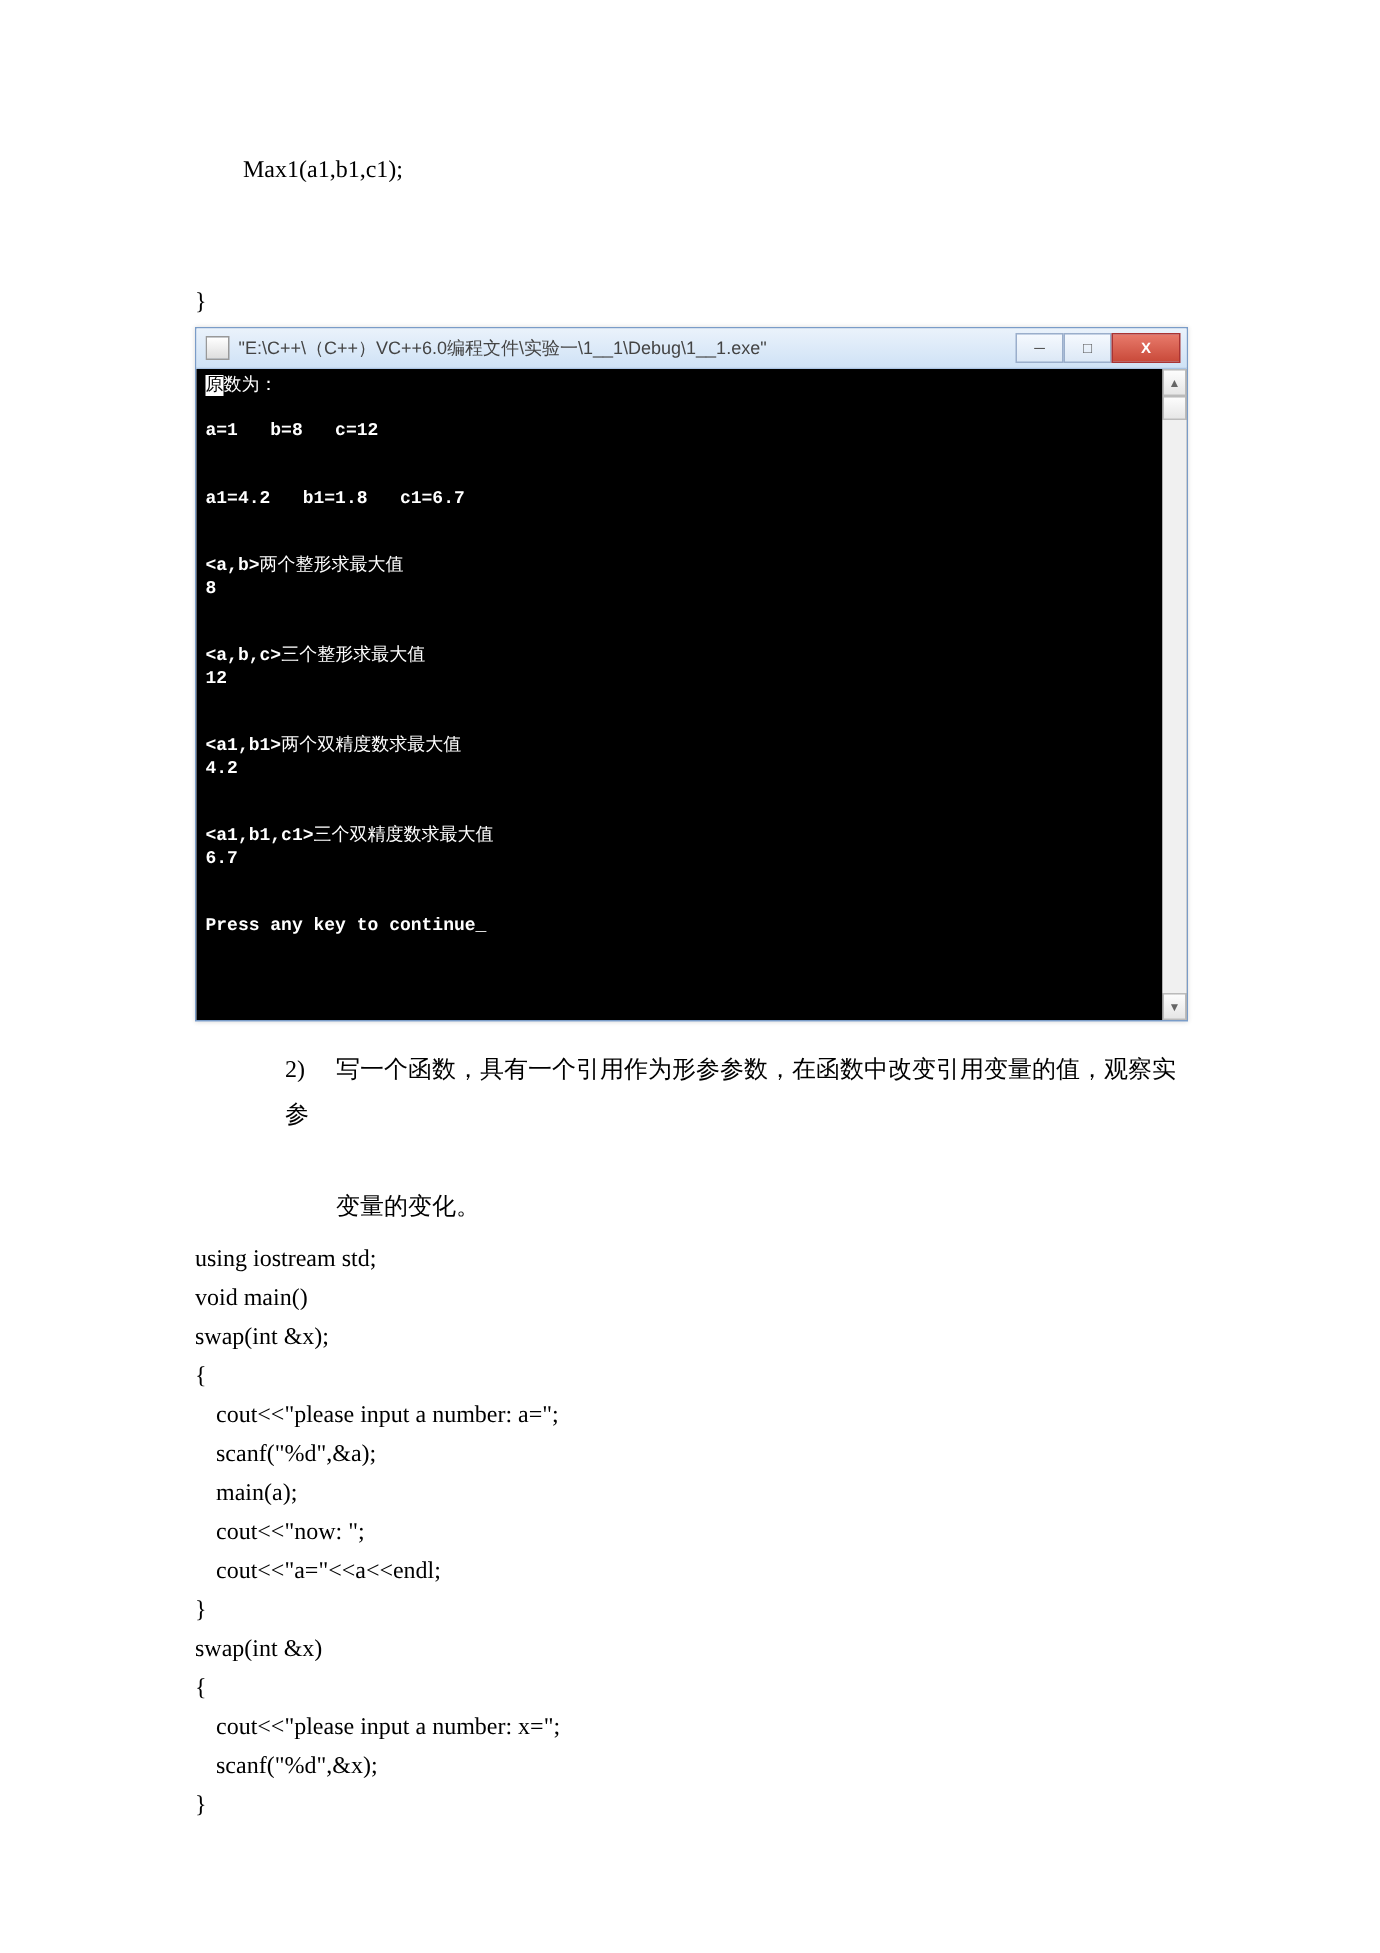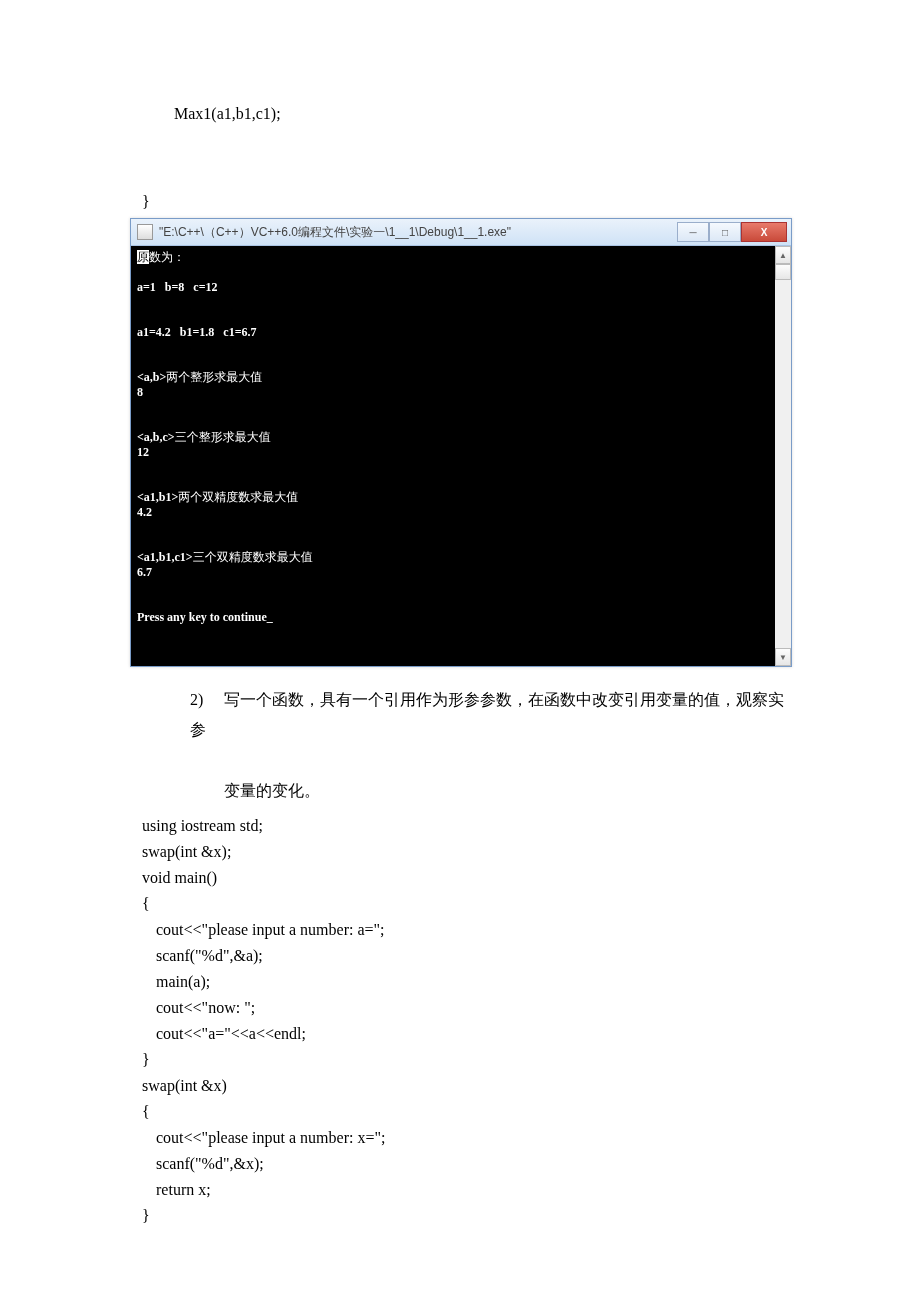"Max1(a1,b1,c1);" .code-line { margin: 2px 12px -> 2px 0 }
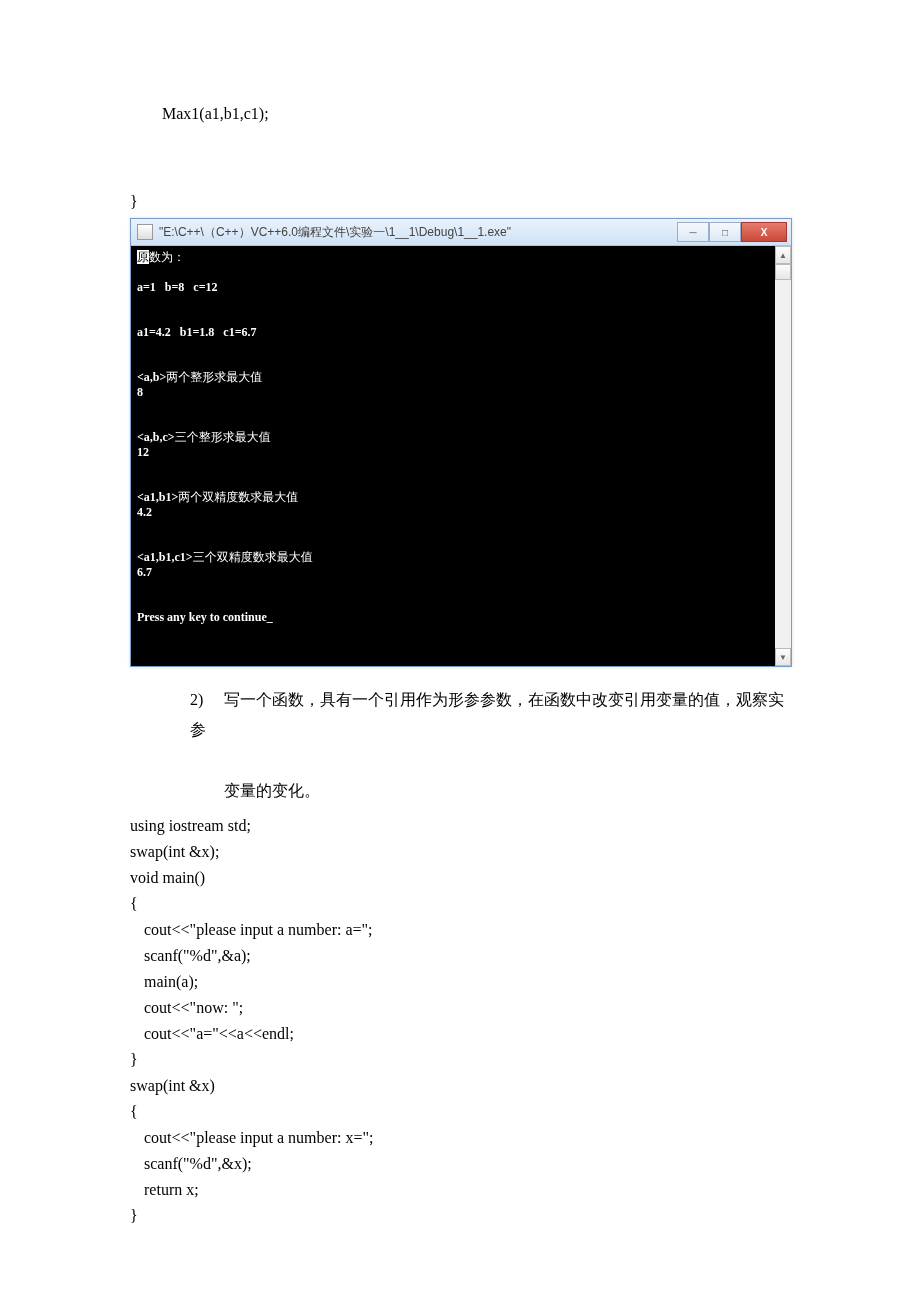"原数为： a=1 b=8 c=12 a1=4.2" .console-text { font-family: Liberation Serif, serif -> Liberation Mono, monospace; padding: 4px 6px 6px 6px -> 4px 6px 20px 6px }
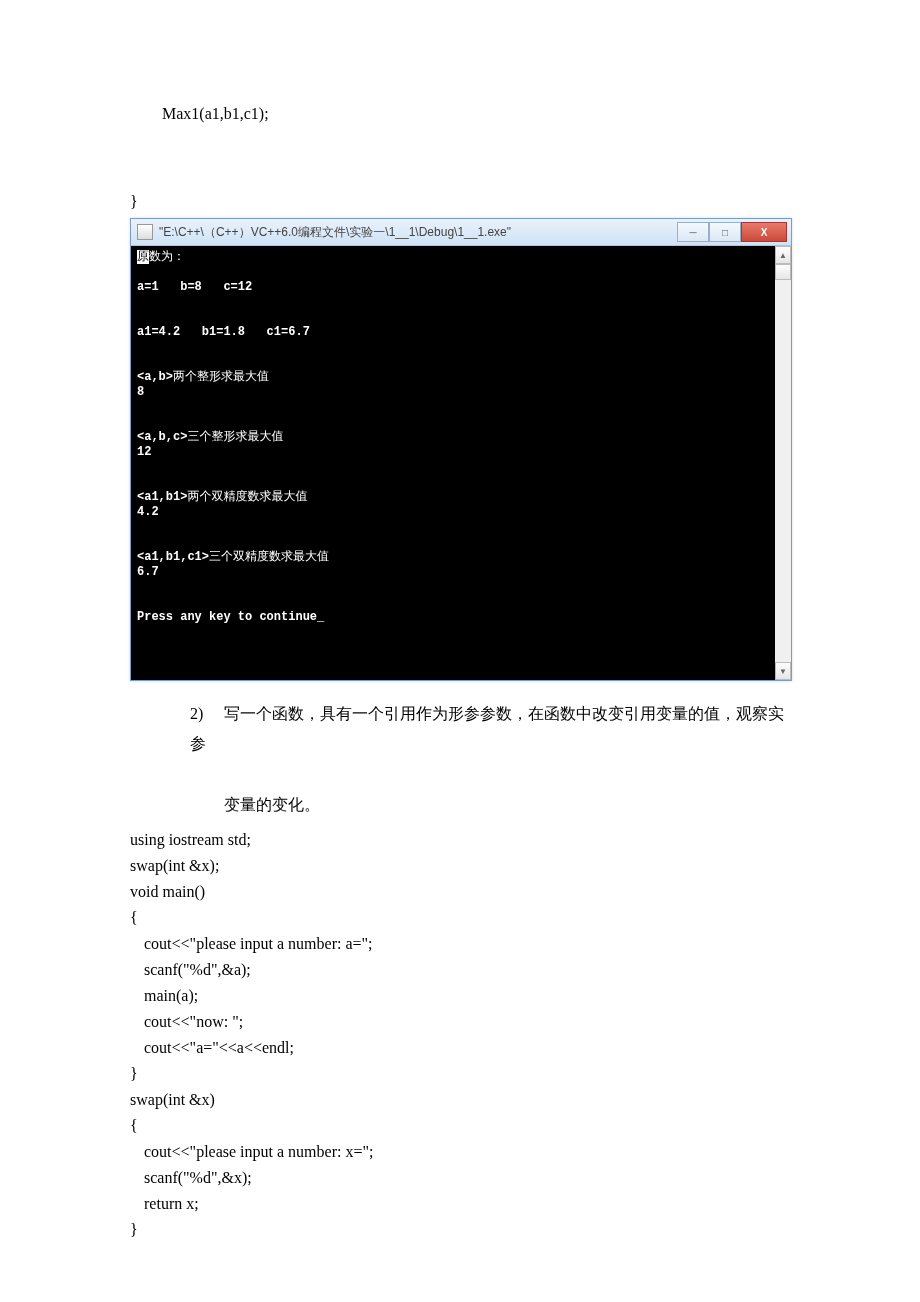"swap(int &x);" div.code-line { order: before "void main()" -> after "void main()" }
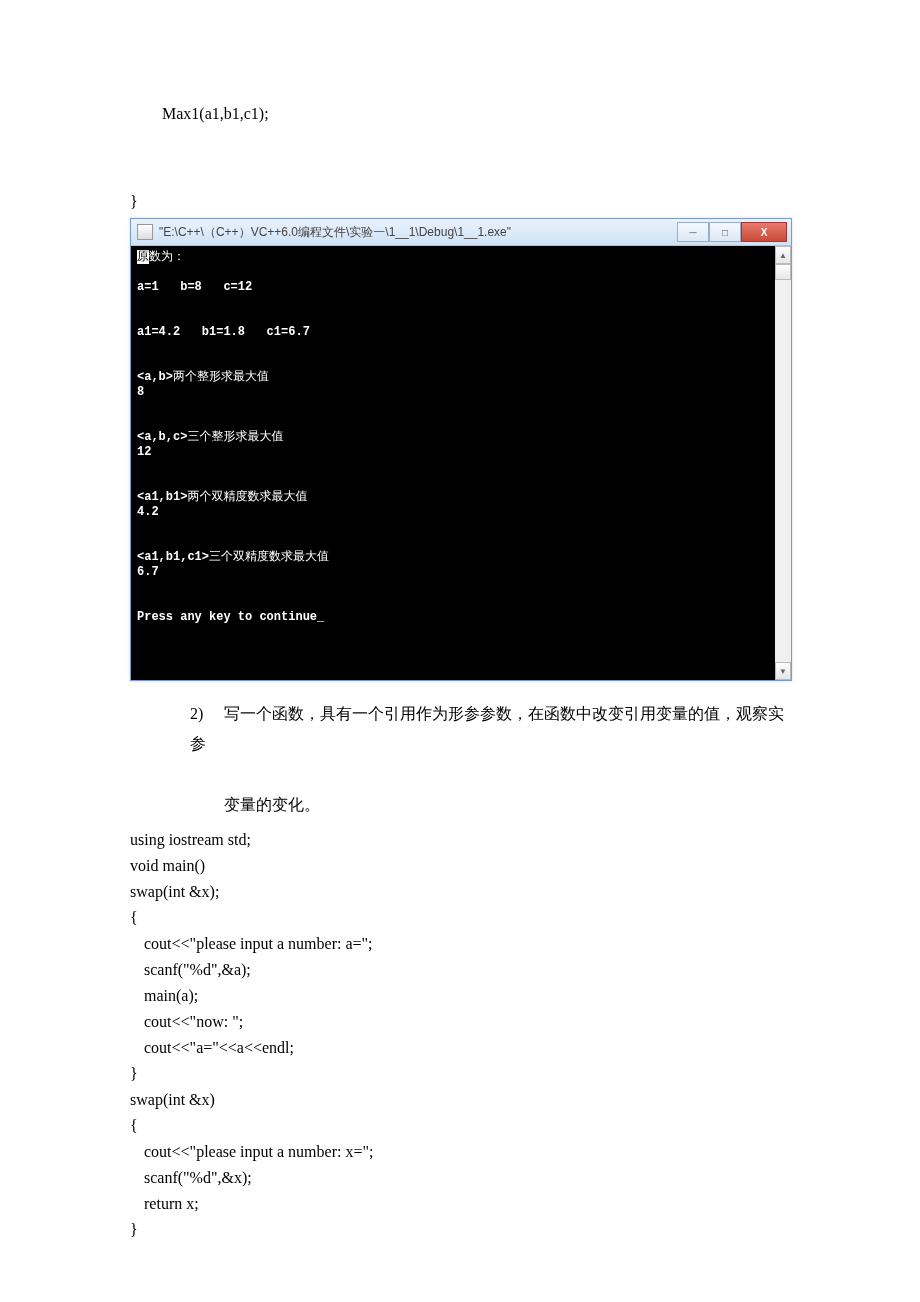"return x;" div.code-line { html: <div>return x;</div> -> none }
